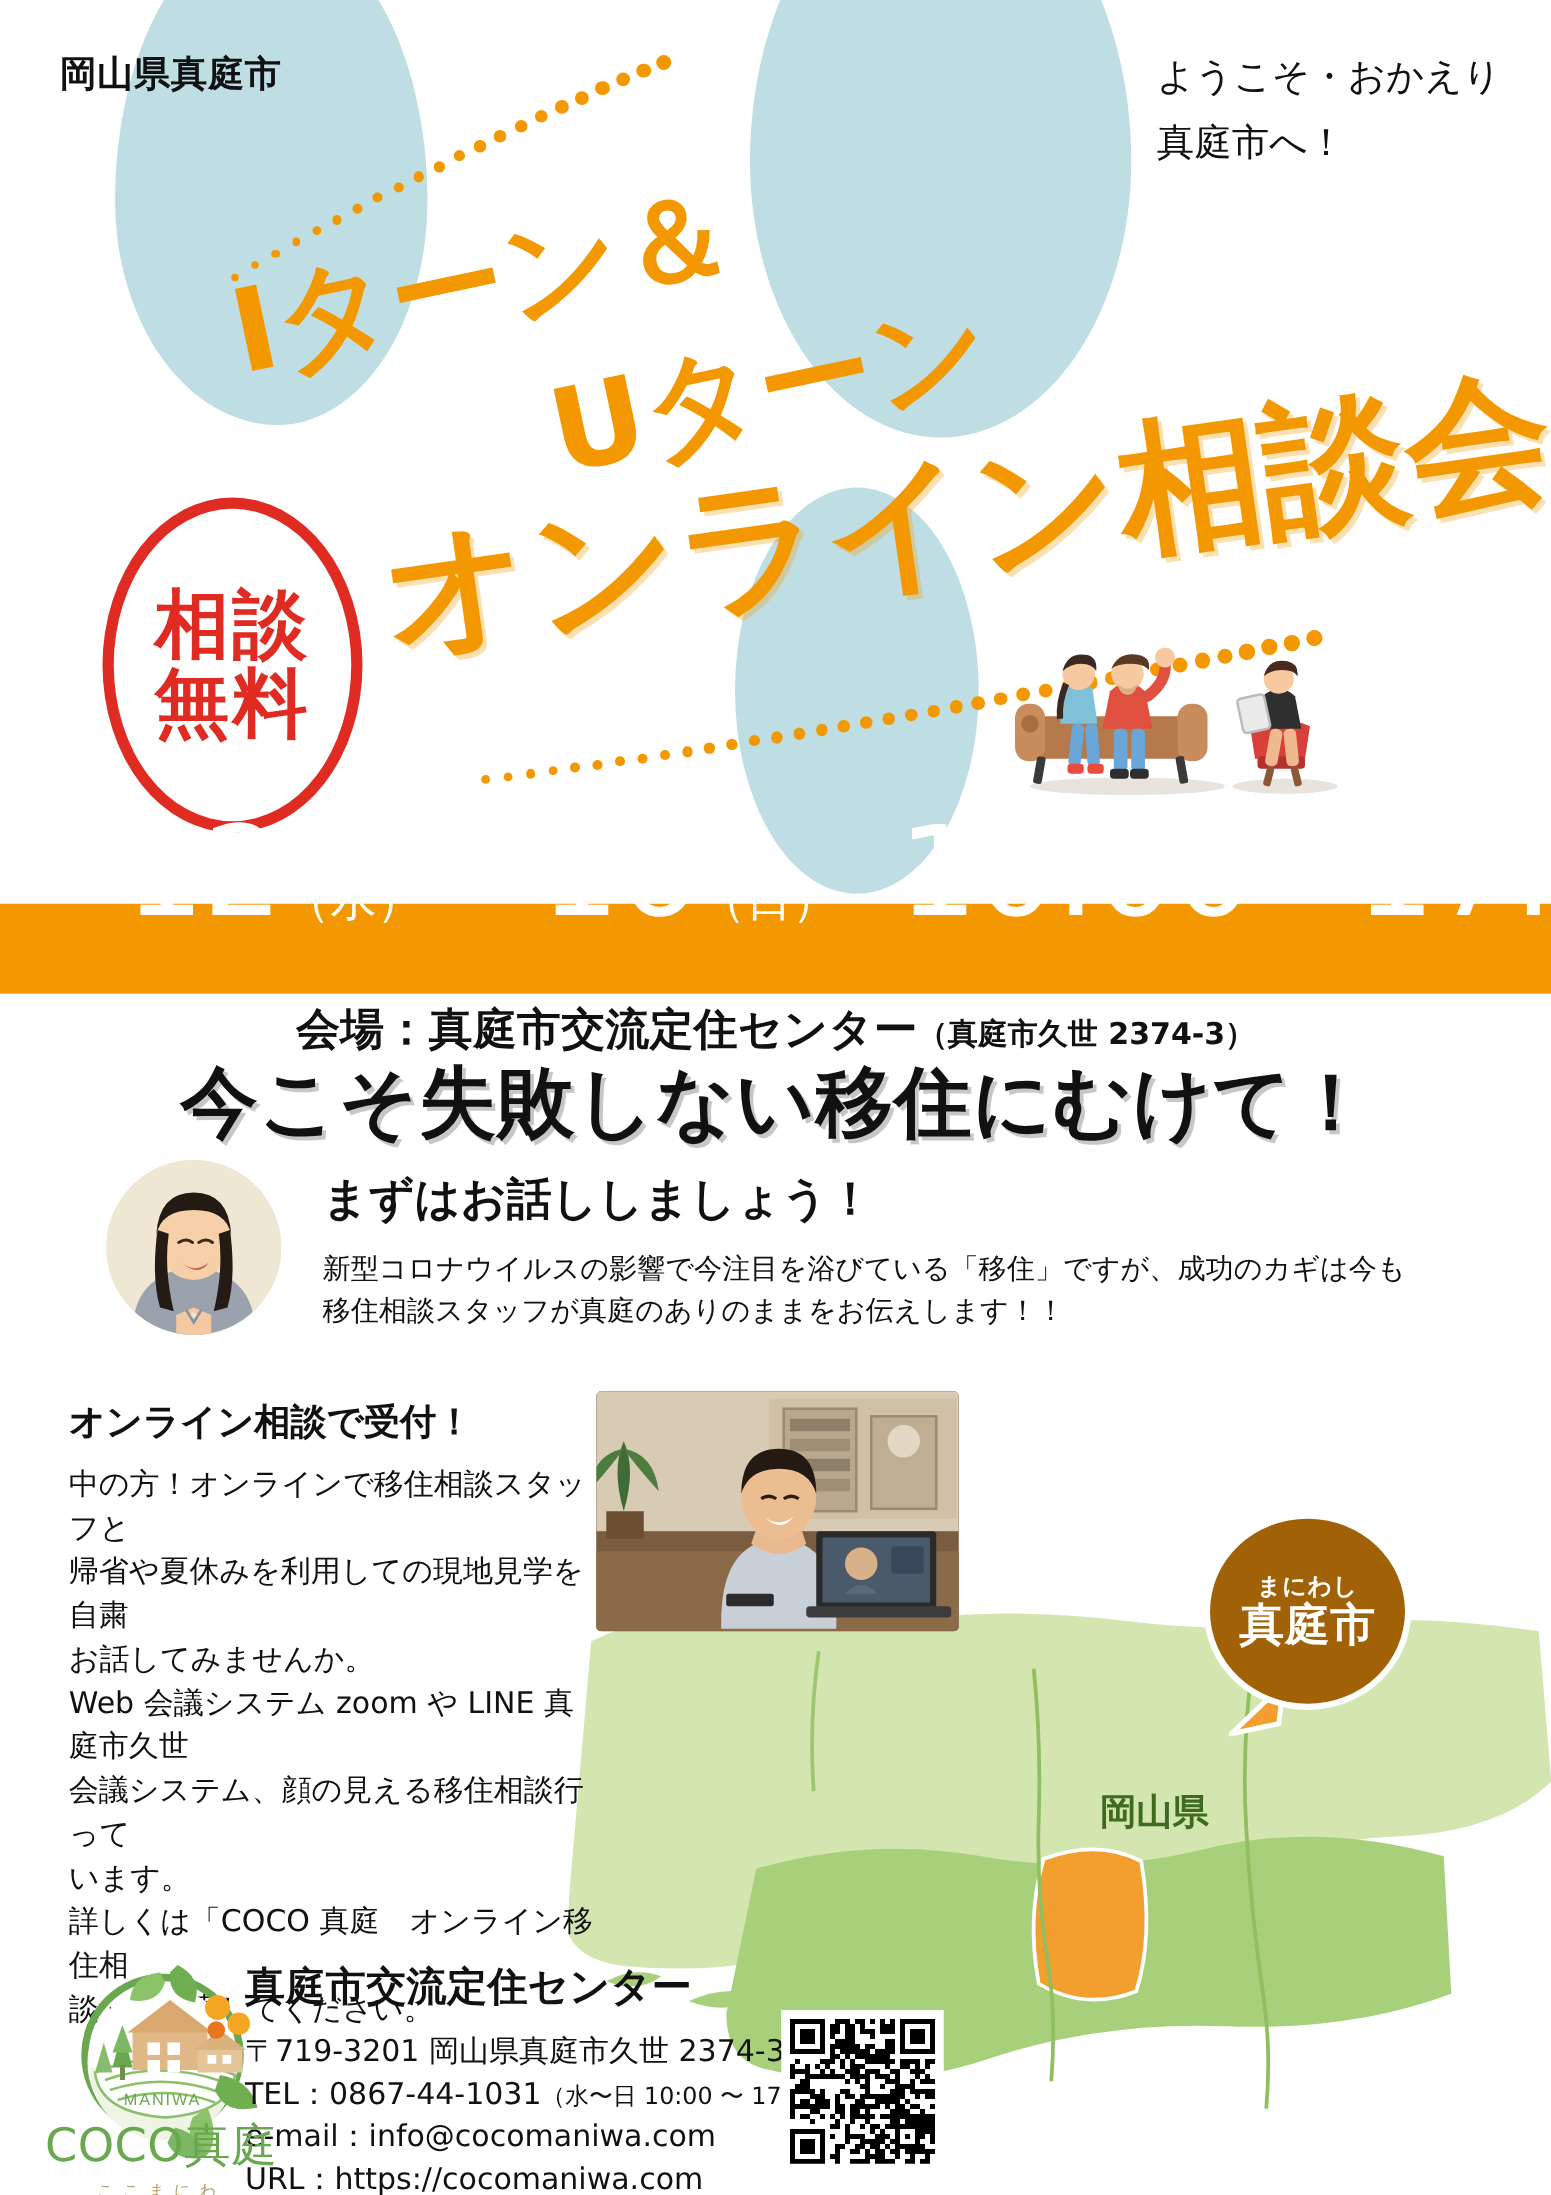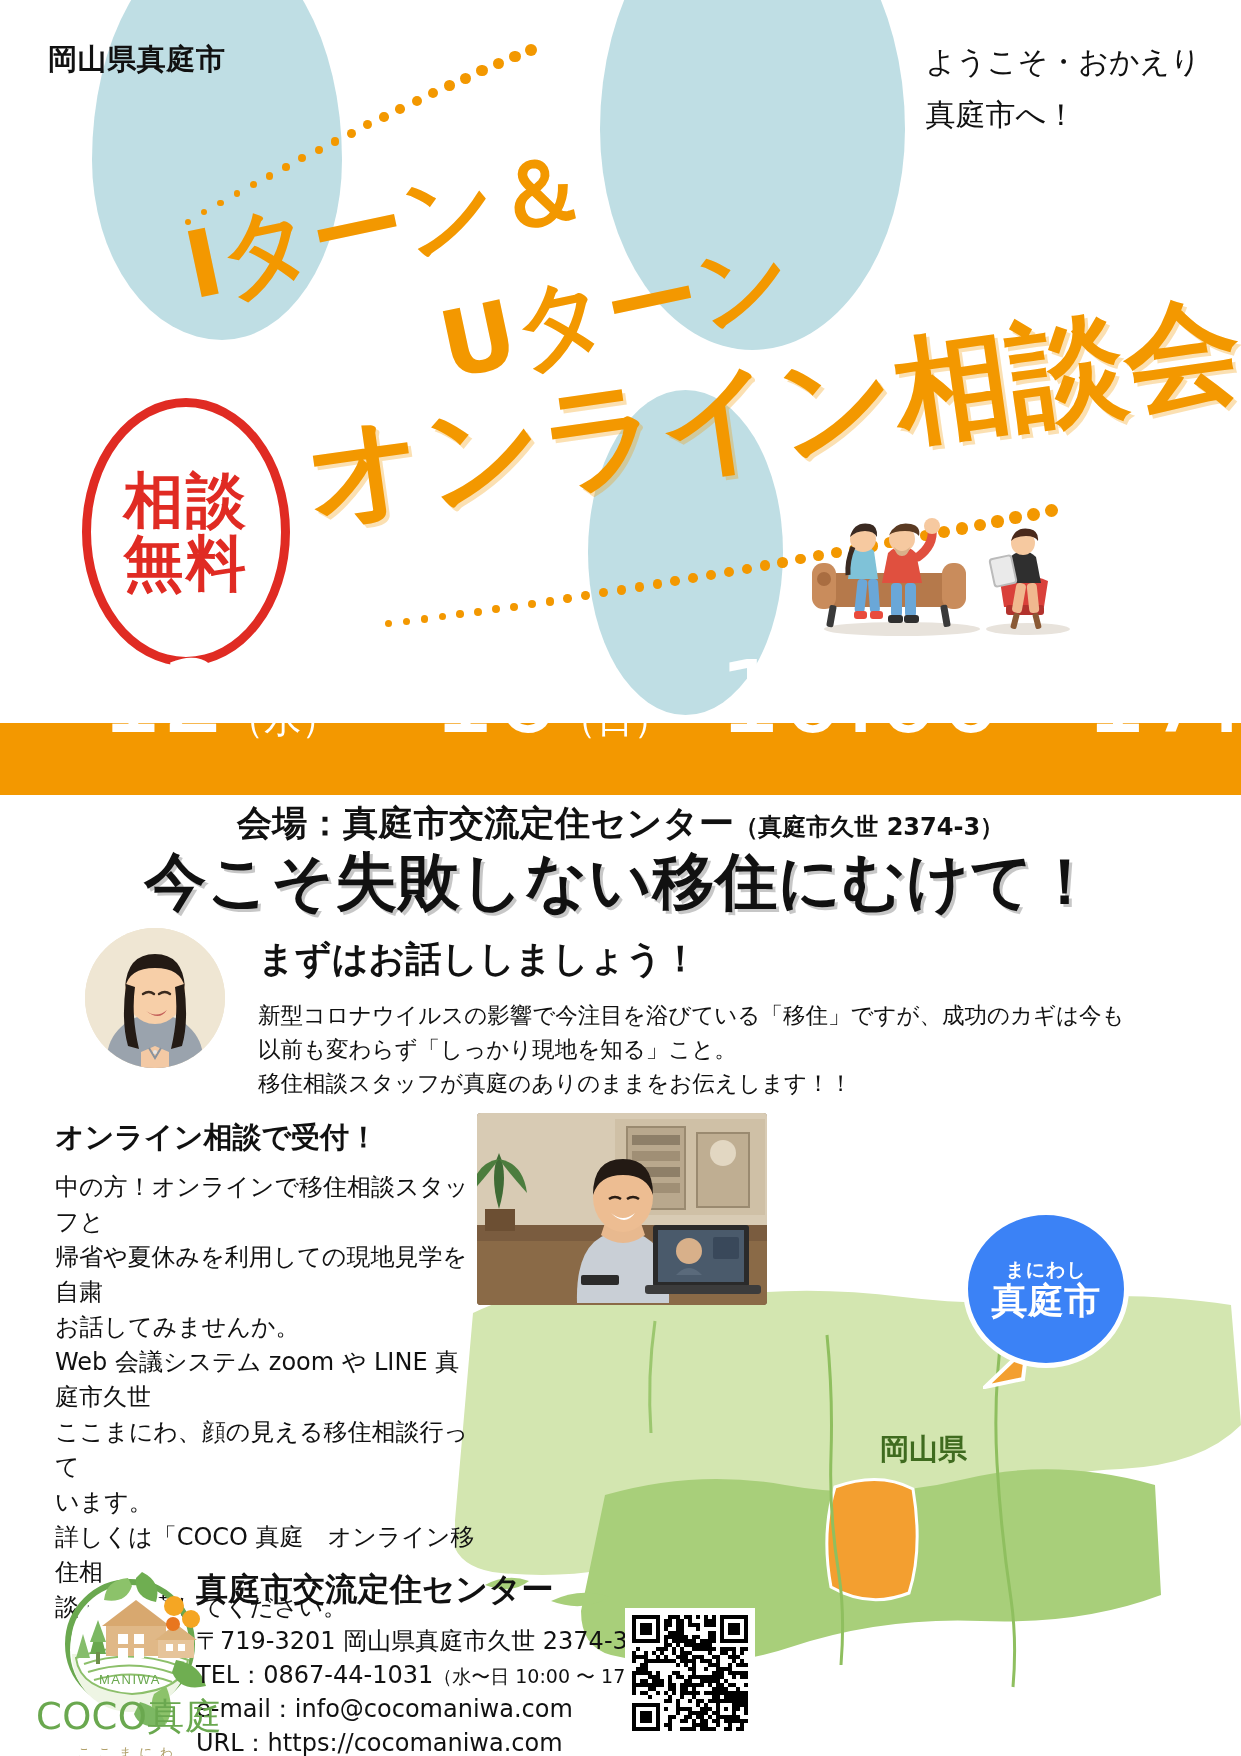"以前も変わらず「しっかり現地を知る」こと。" div { html: <div>以前も変わらず「しっかり現地を知る」こと。</div> -> none }
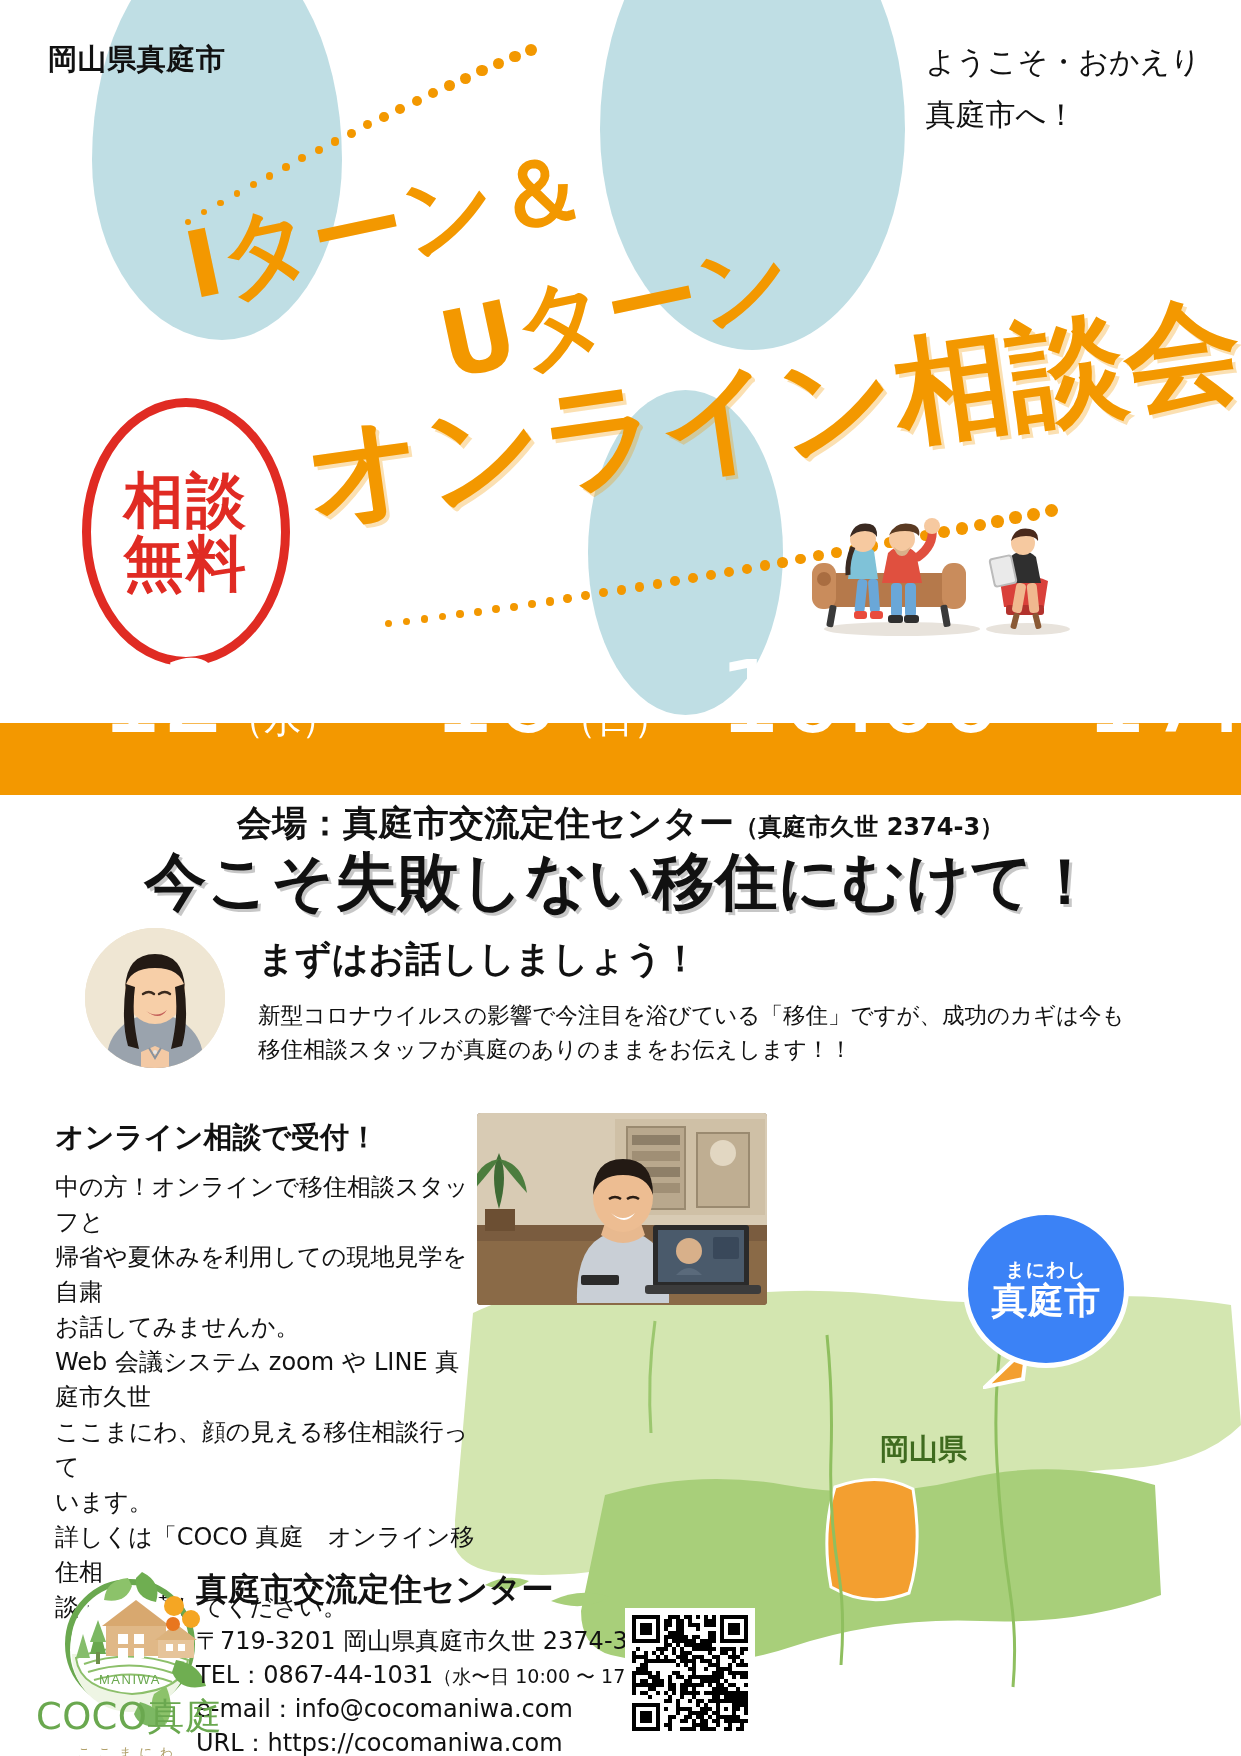"まにわし" .callout { background: #3b82f6 -> #a16207 }
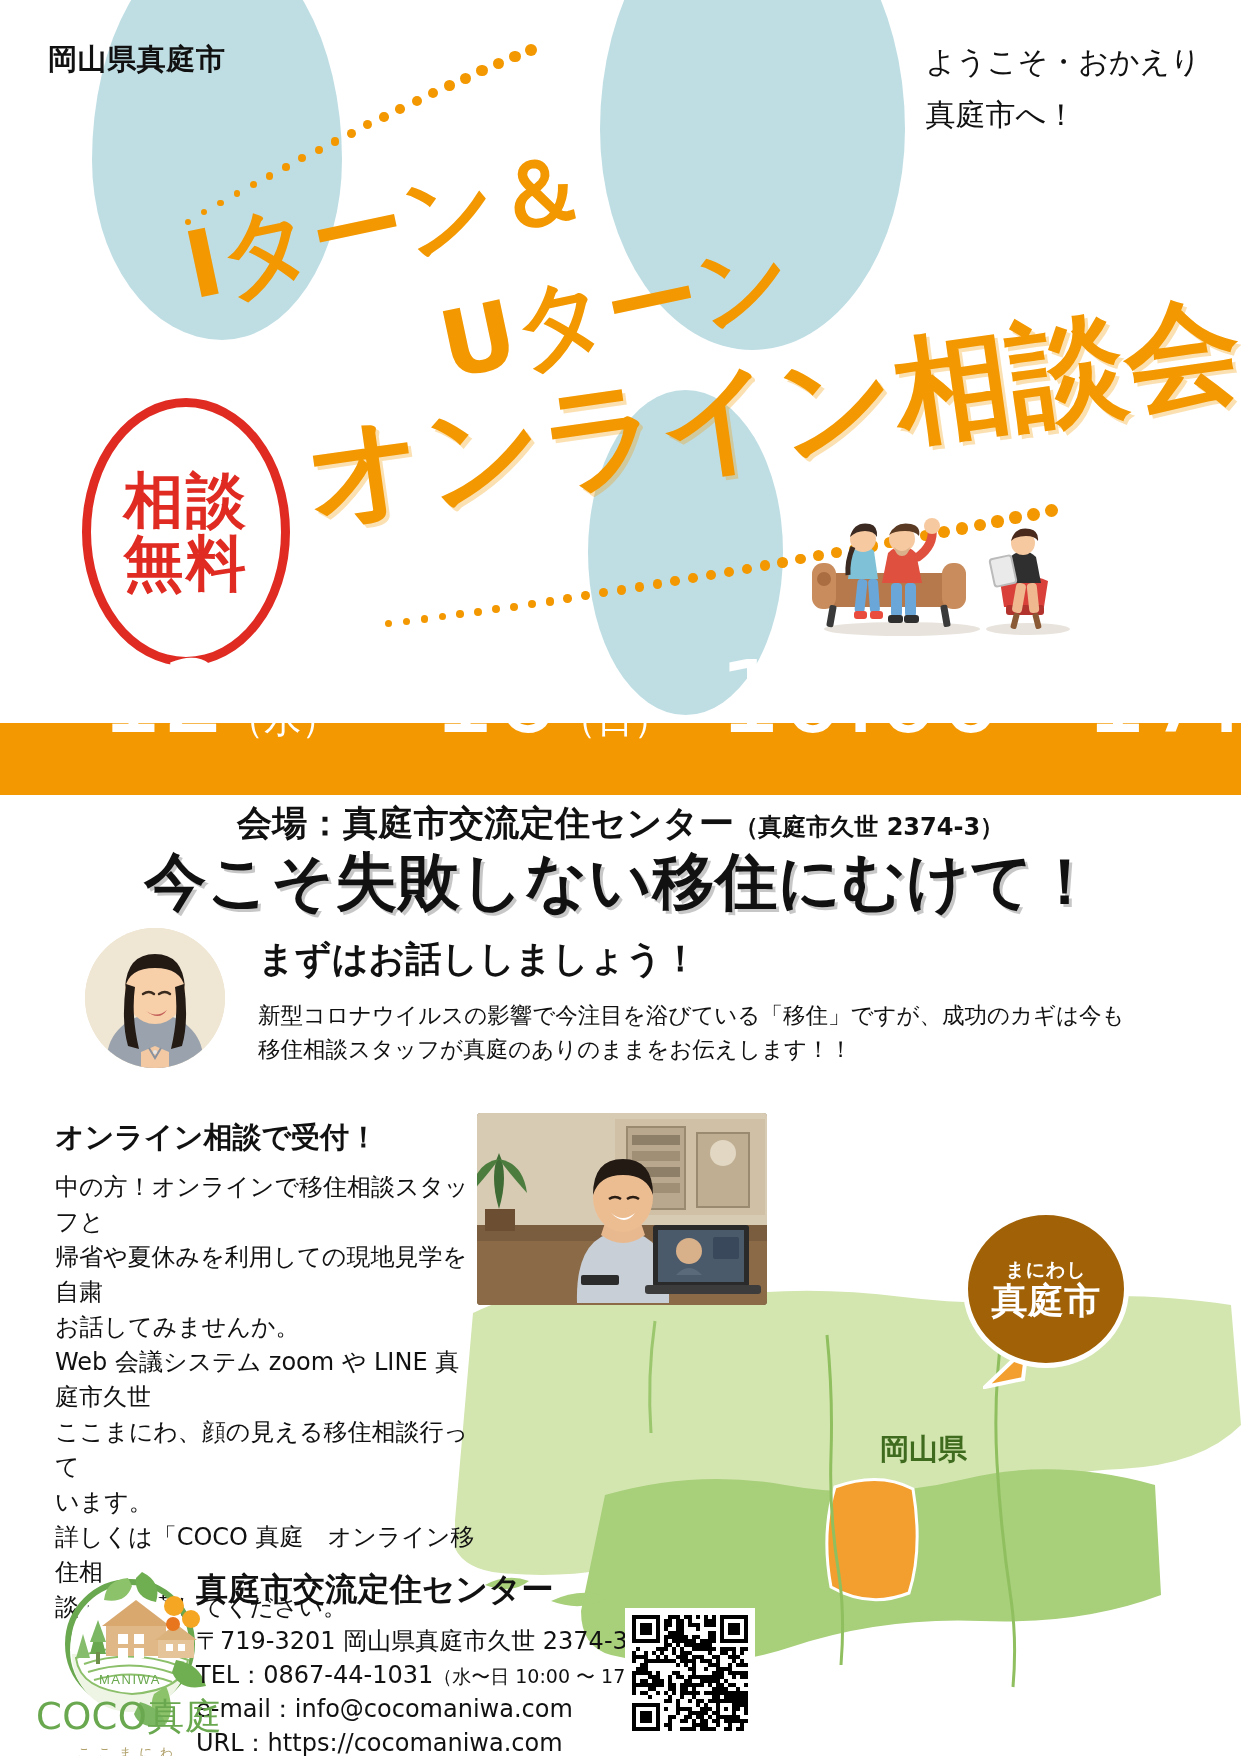"ここまにわ、顔の見える移住相談行って" div { text: ここまにわ -> 会議システム }
